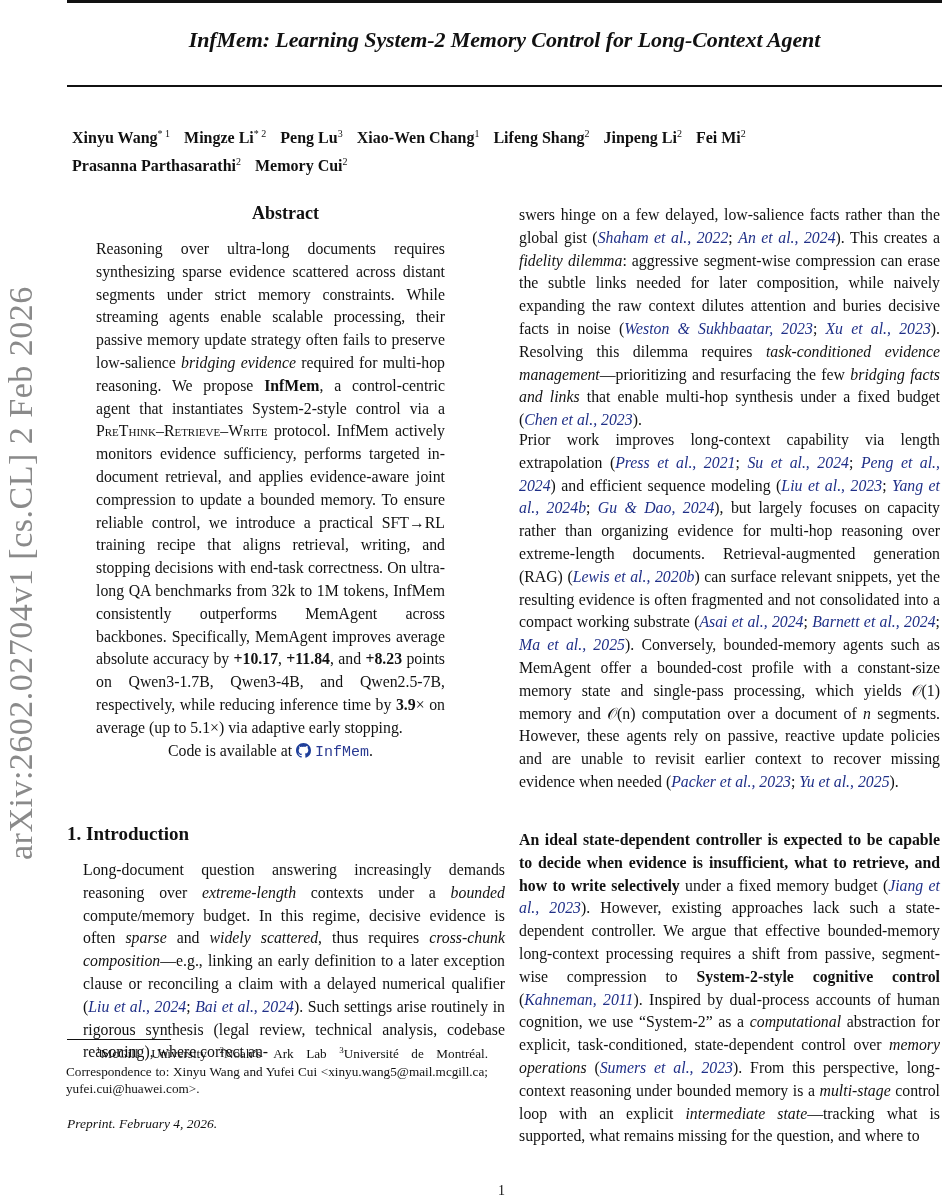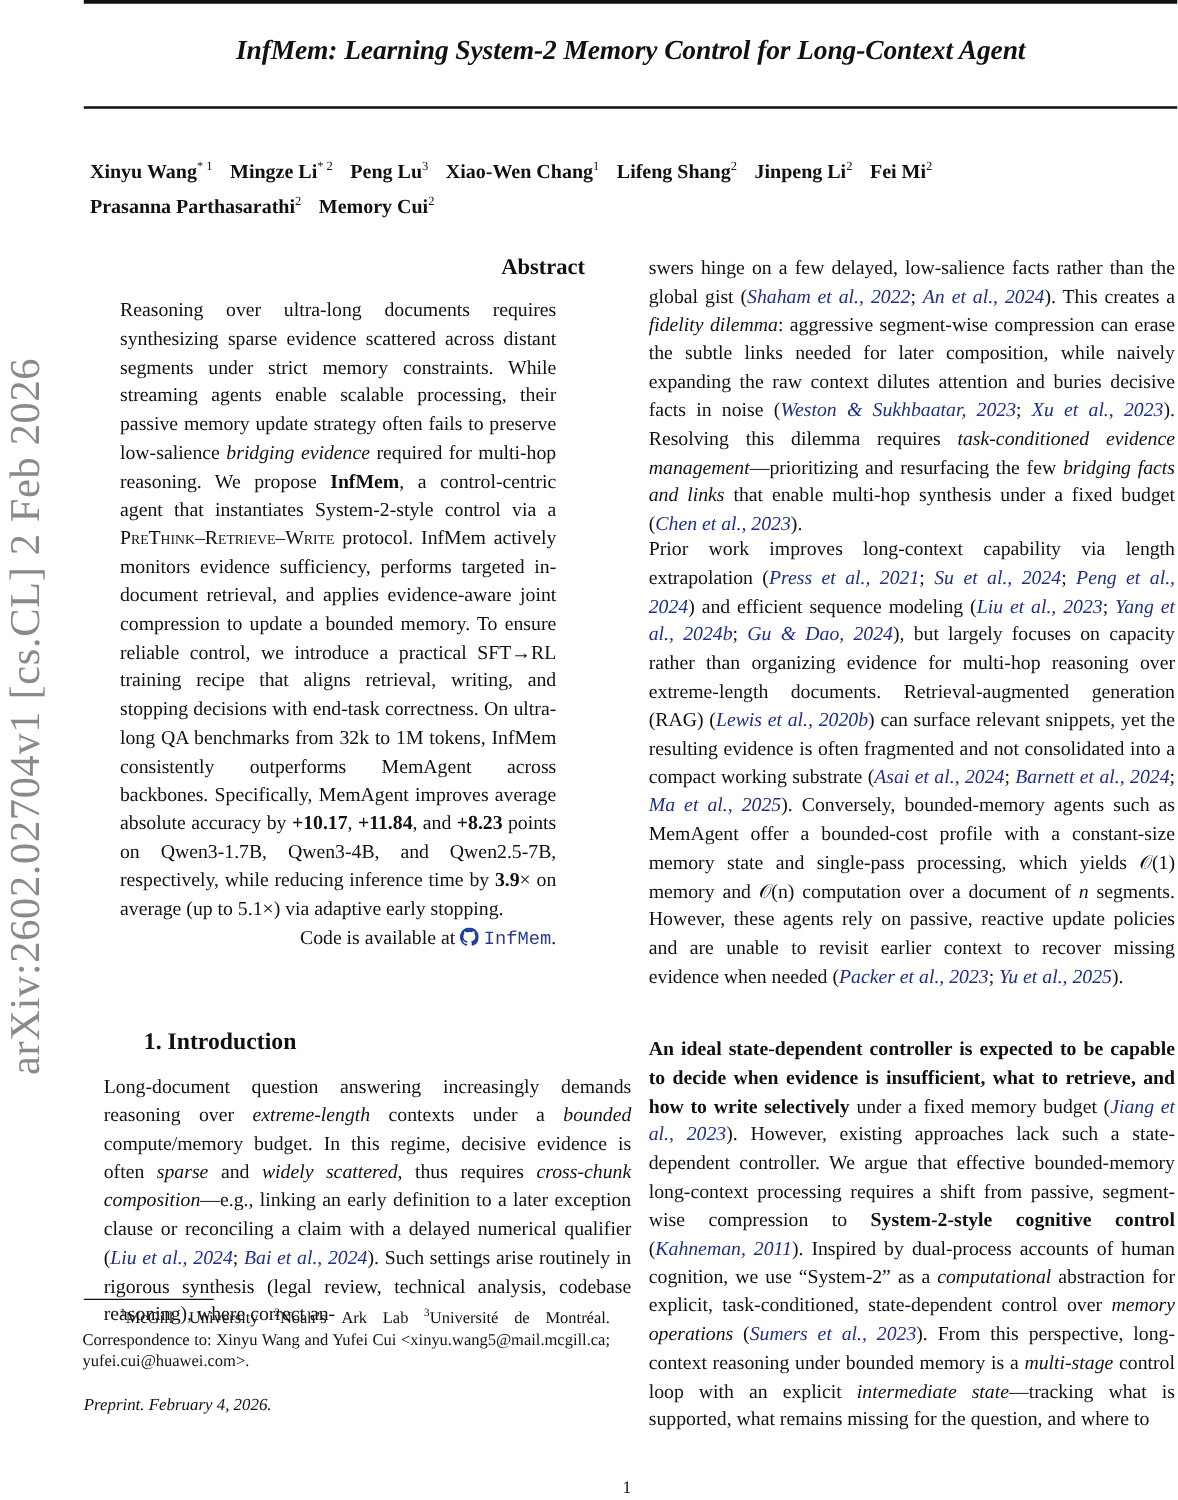"Abstract" .abstract-head { text-align: right -> center }
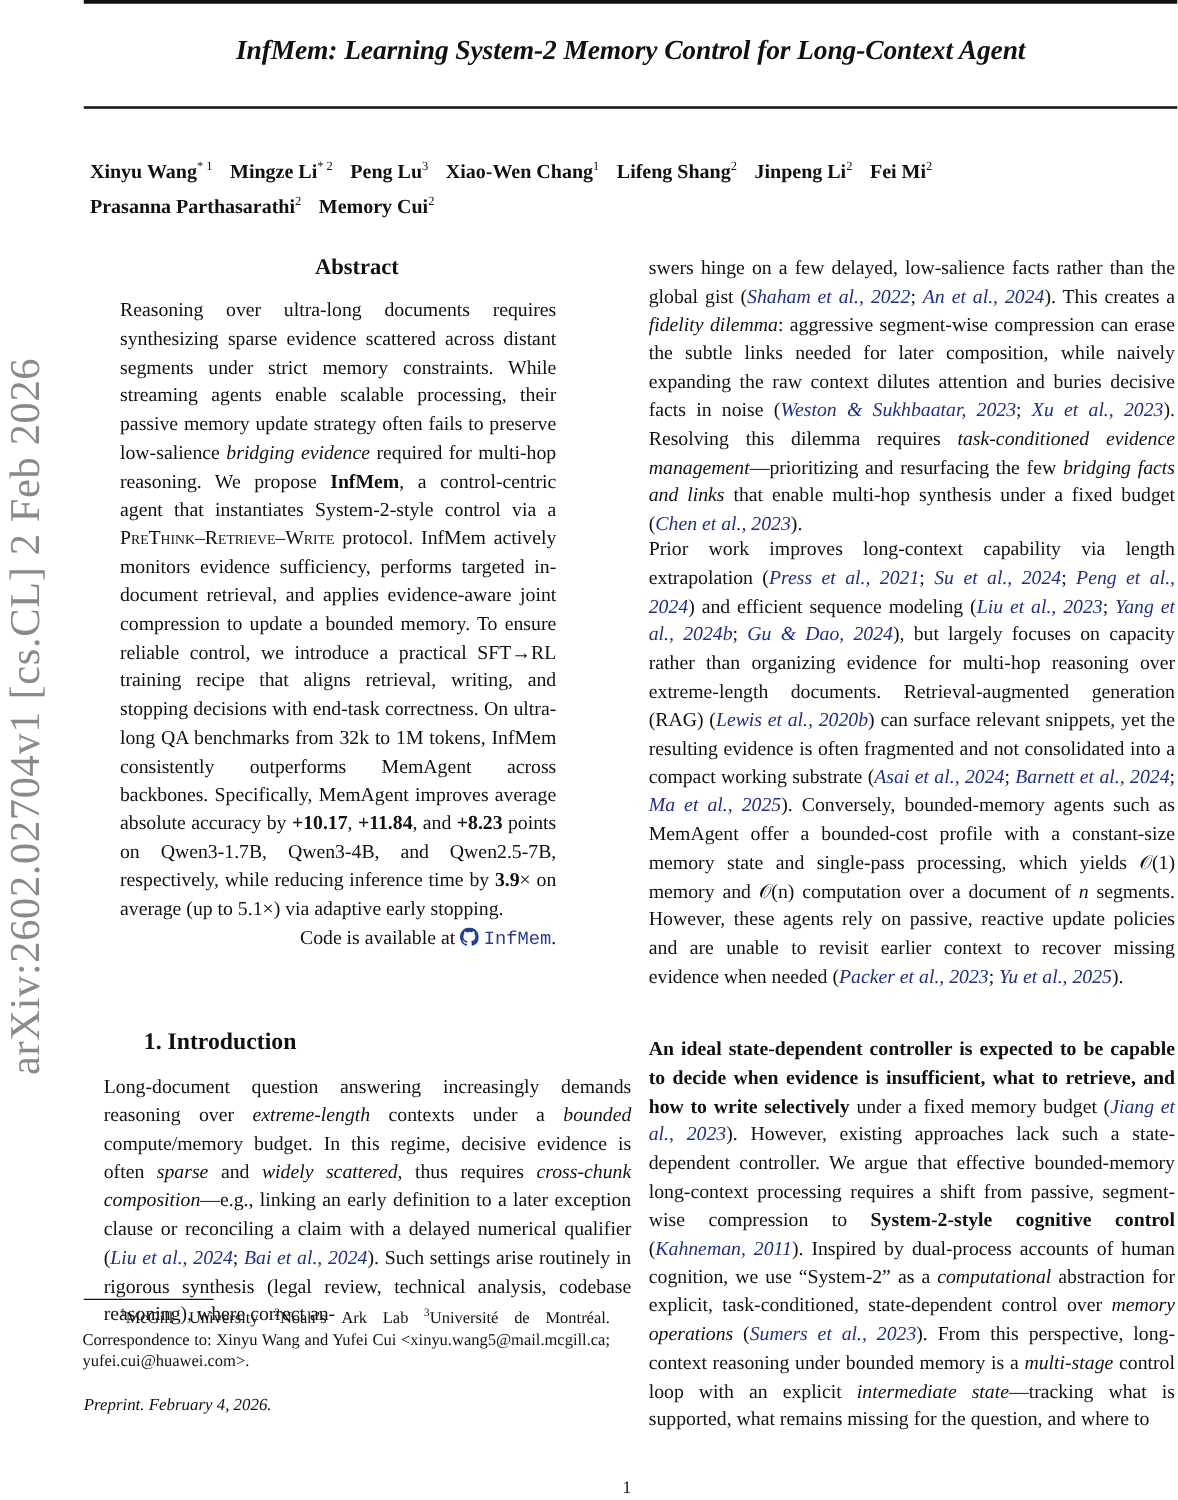"Code is available at InfMem." p { text-align: right -> center }
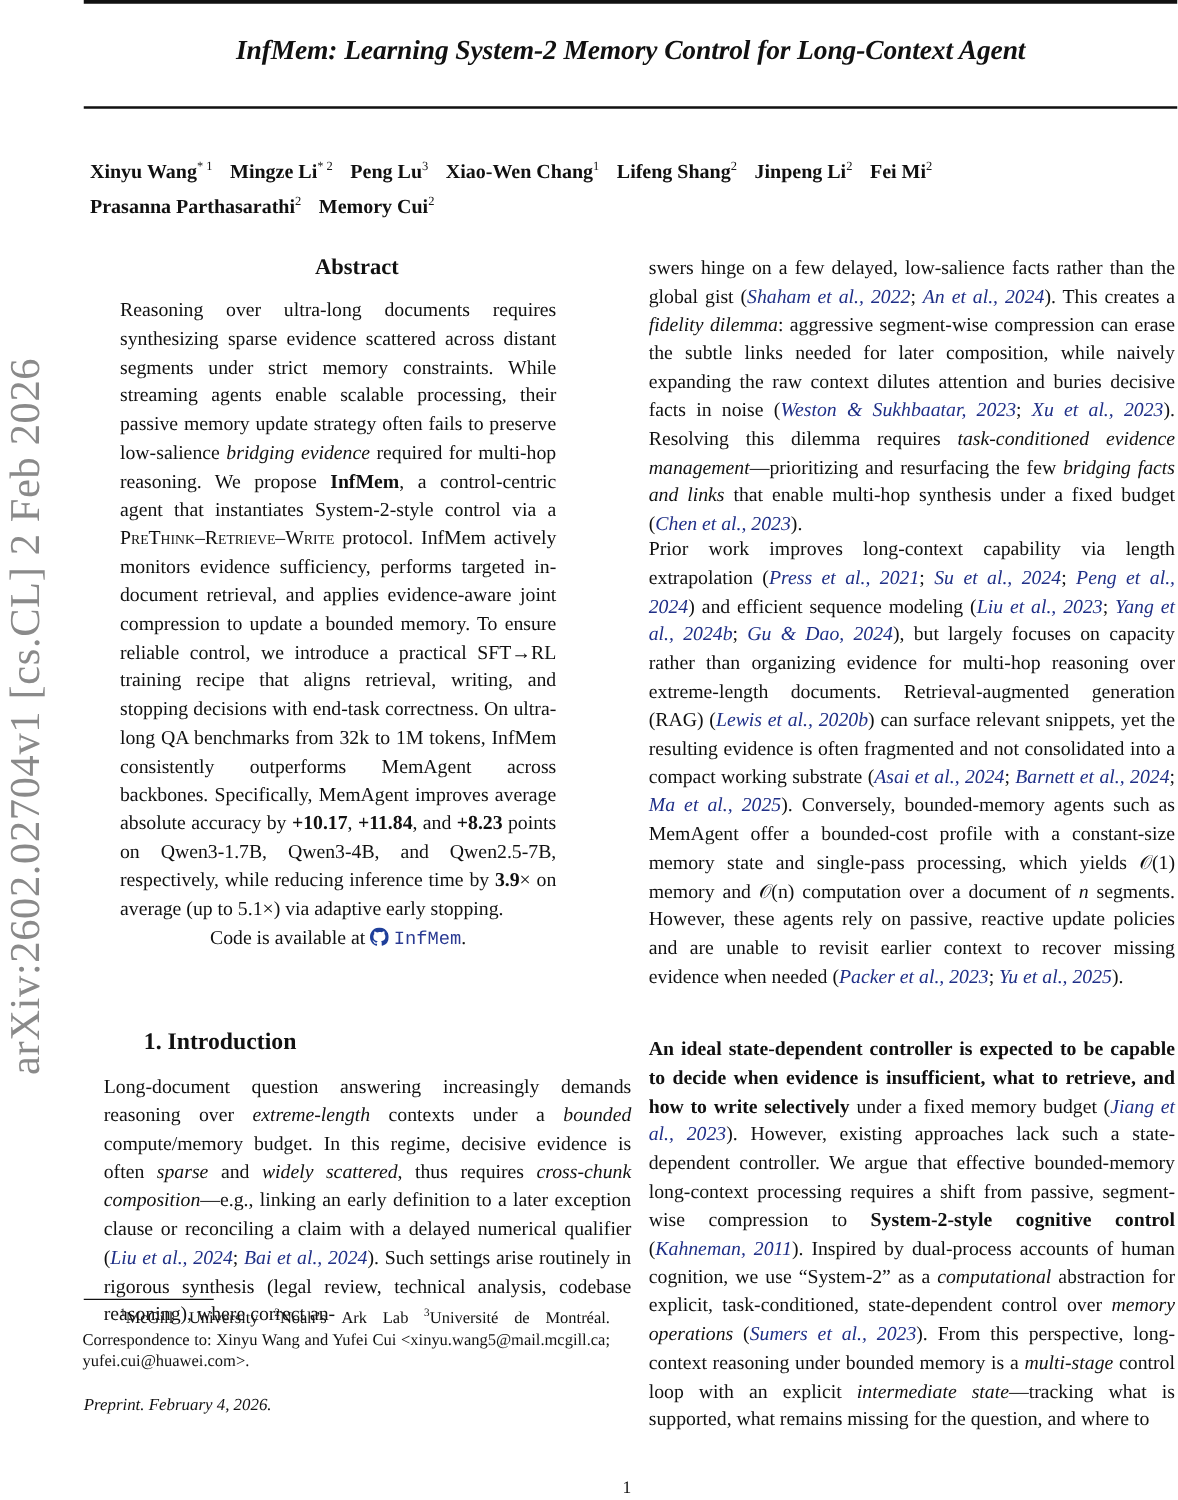"1. Introduction" .intro-head { margin-left: 48px -> none }
